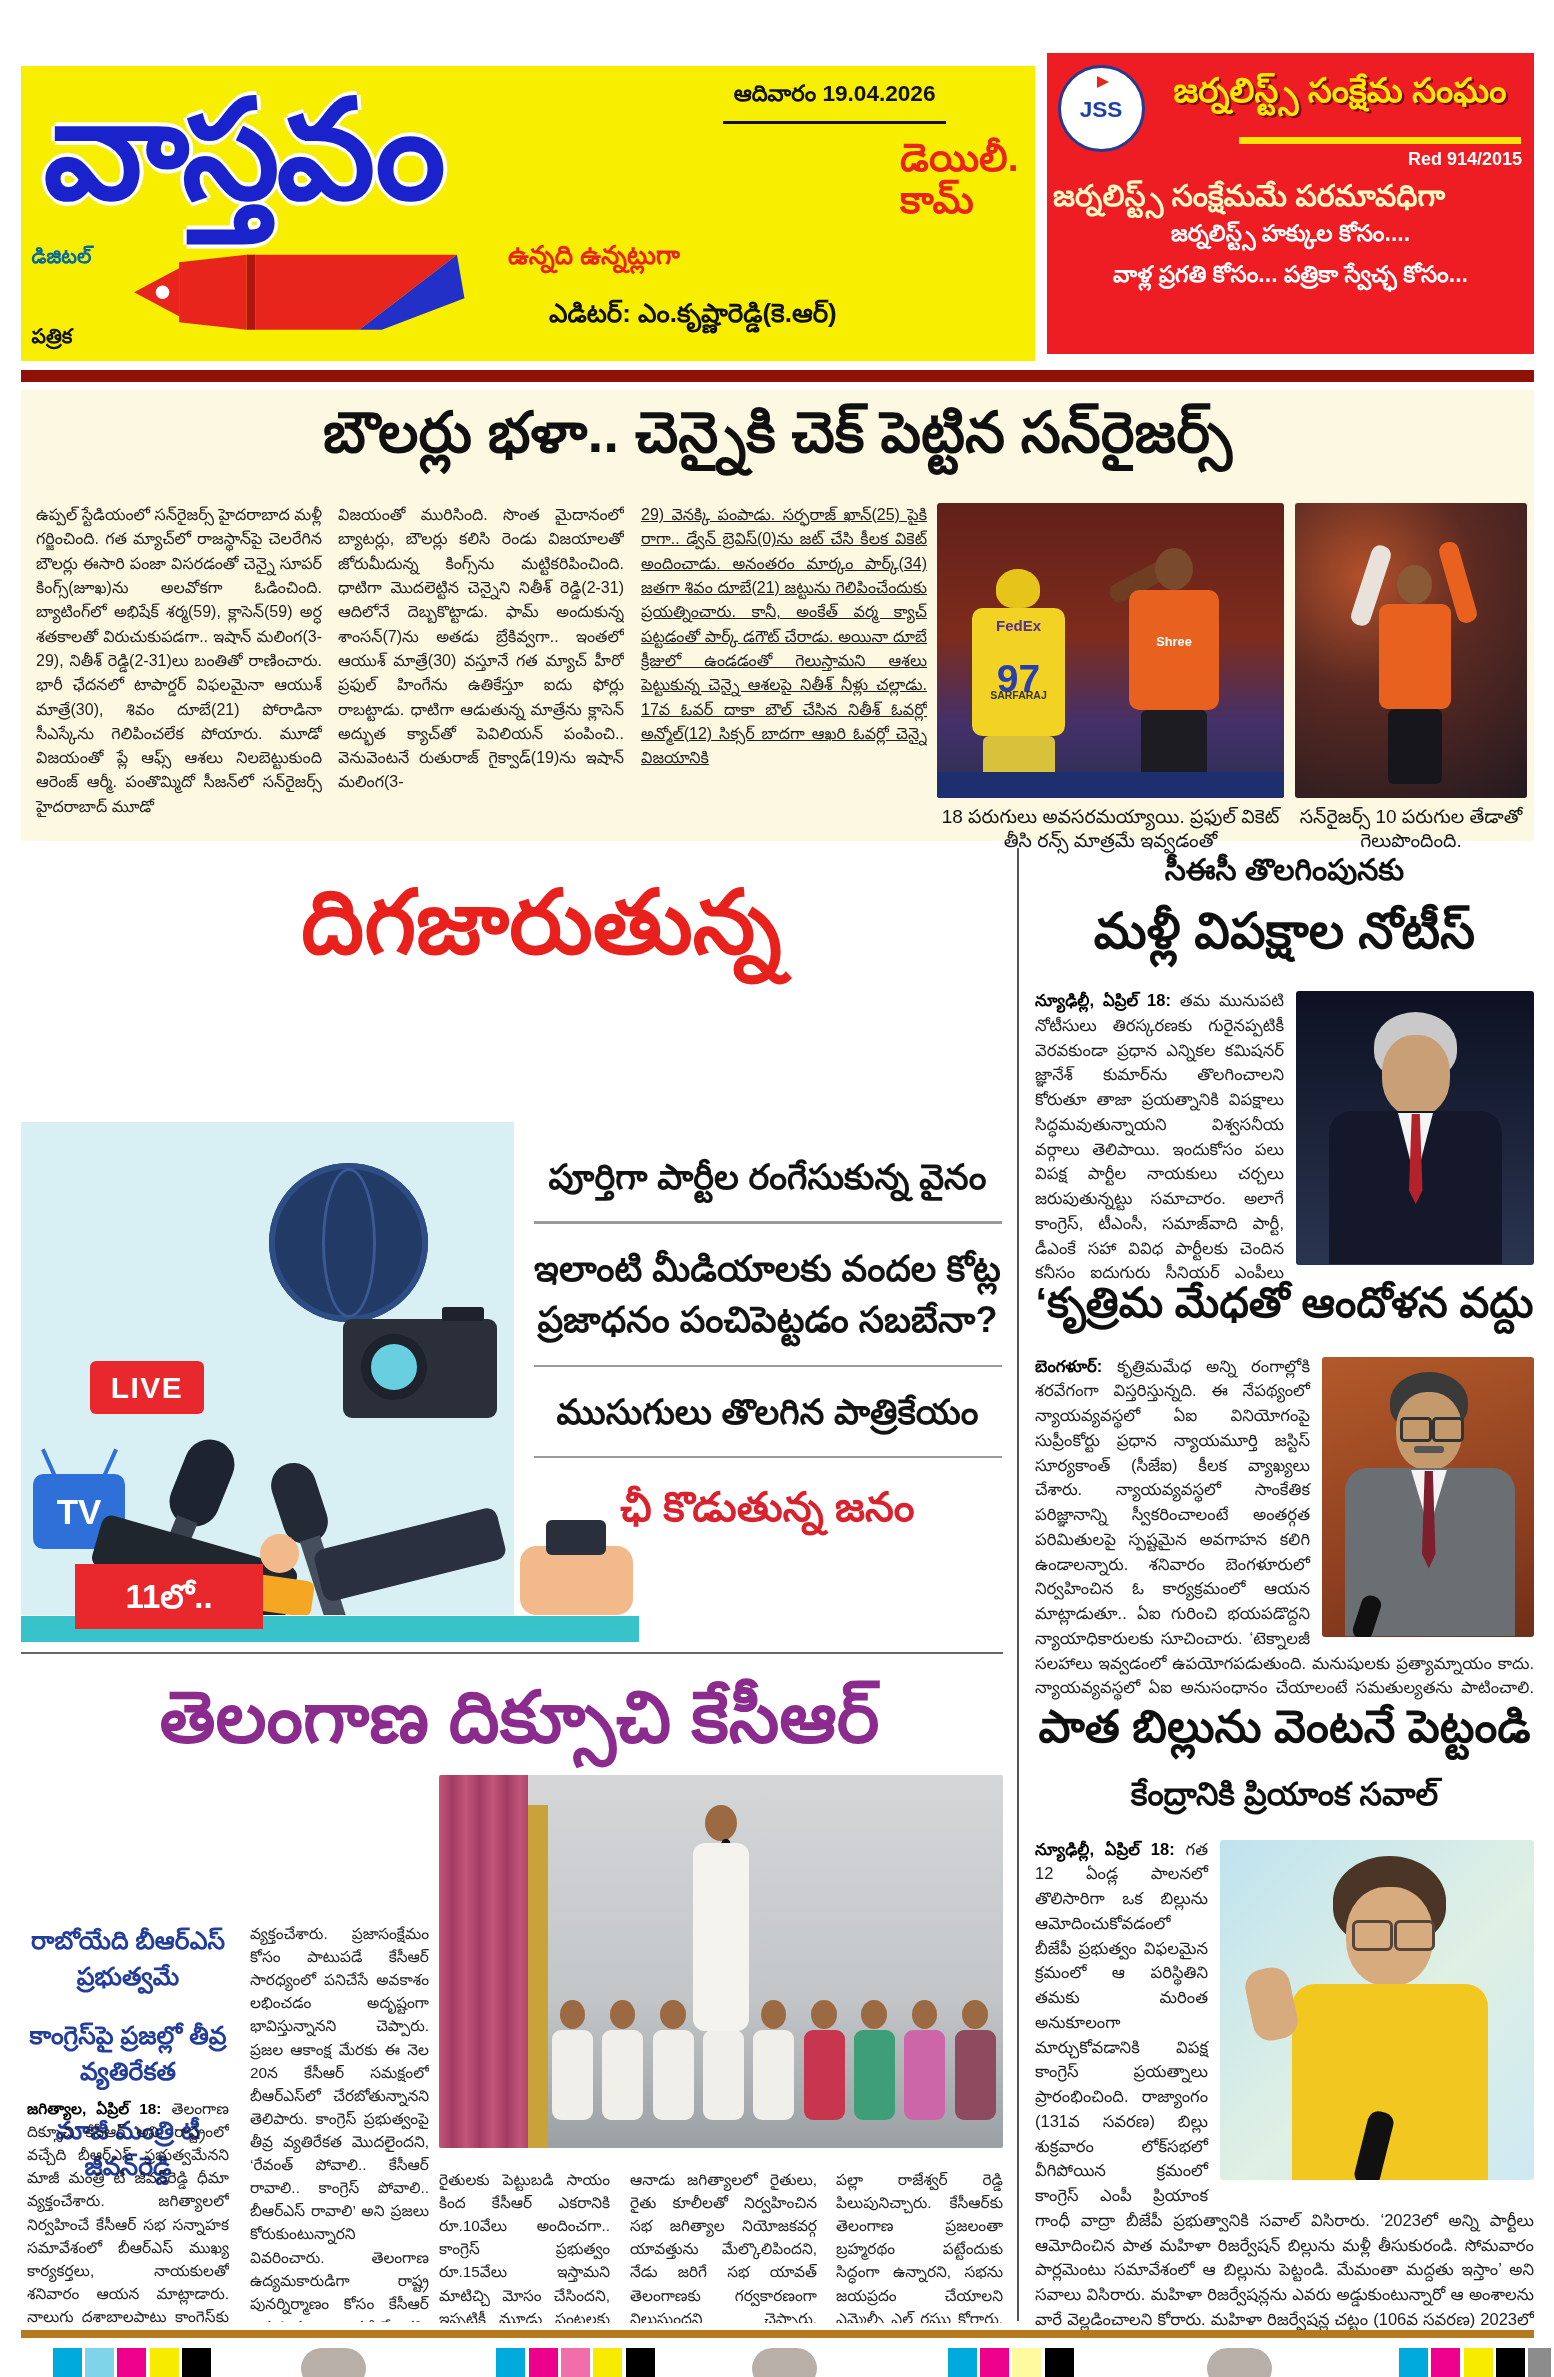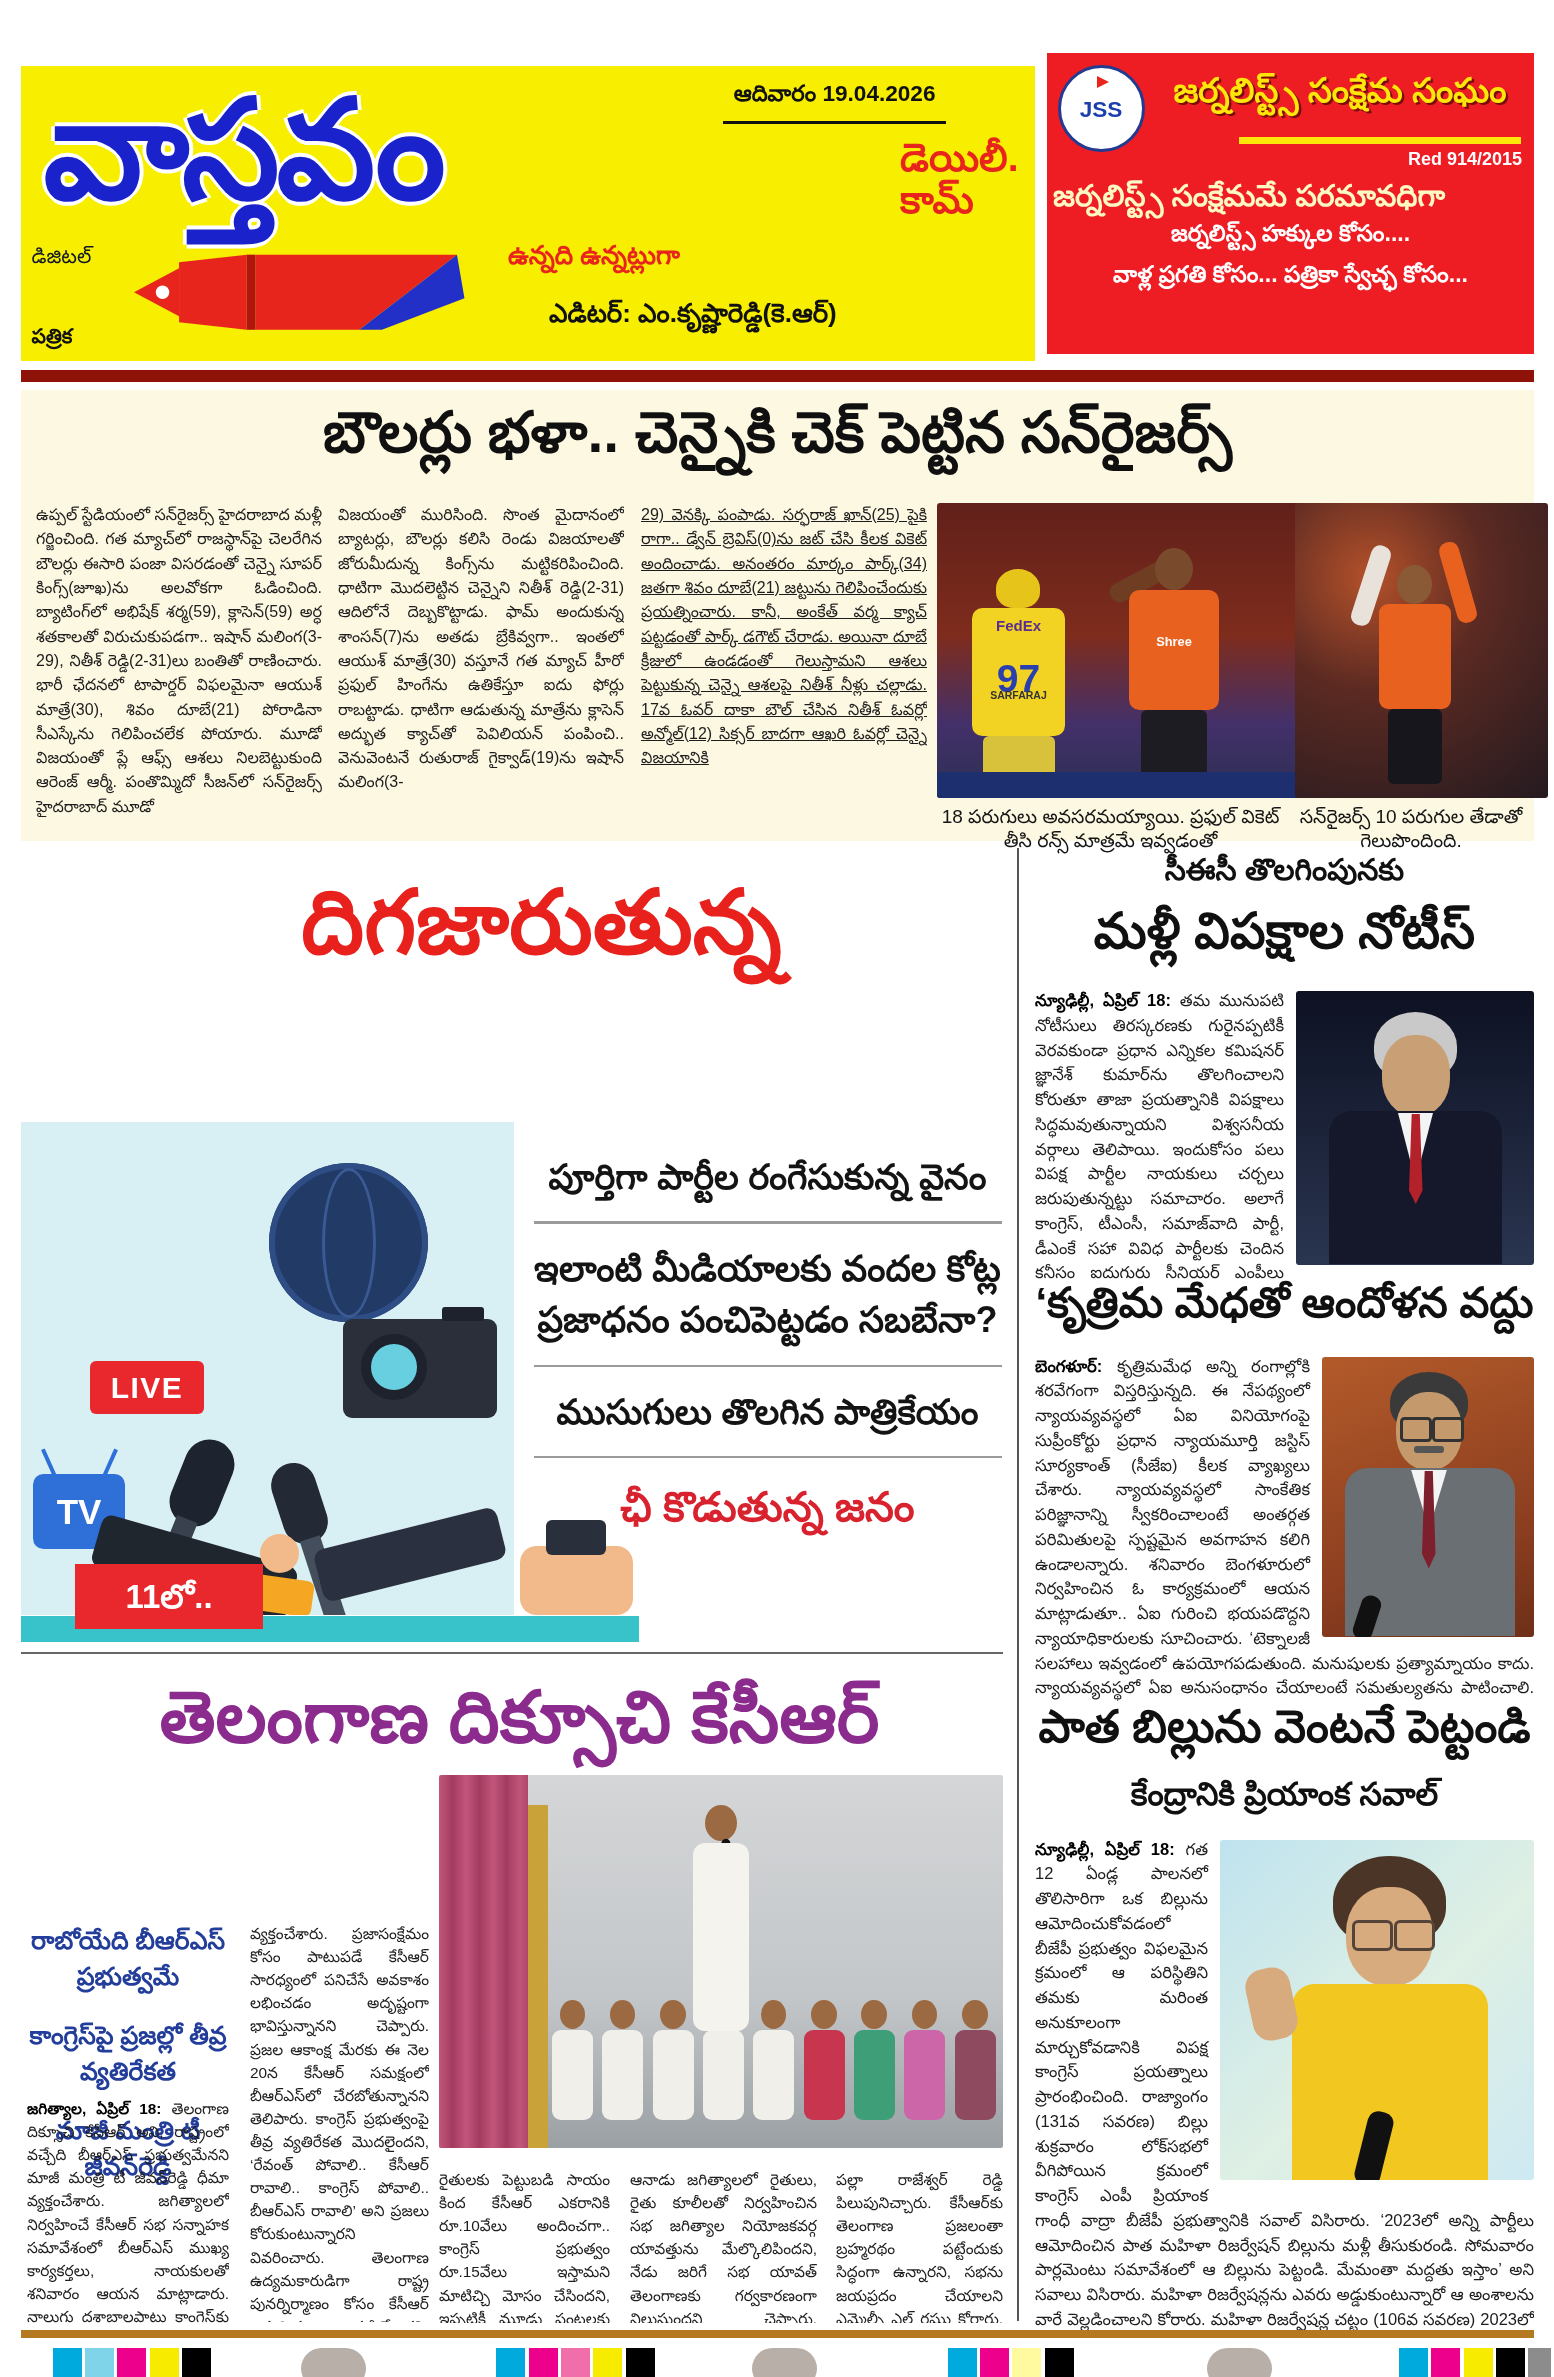"డిజిటల్" .mast-dig1 { color: #0f172a -> #0369a1; font-weight: normal -> bold }
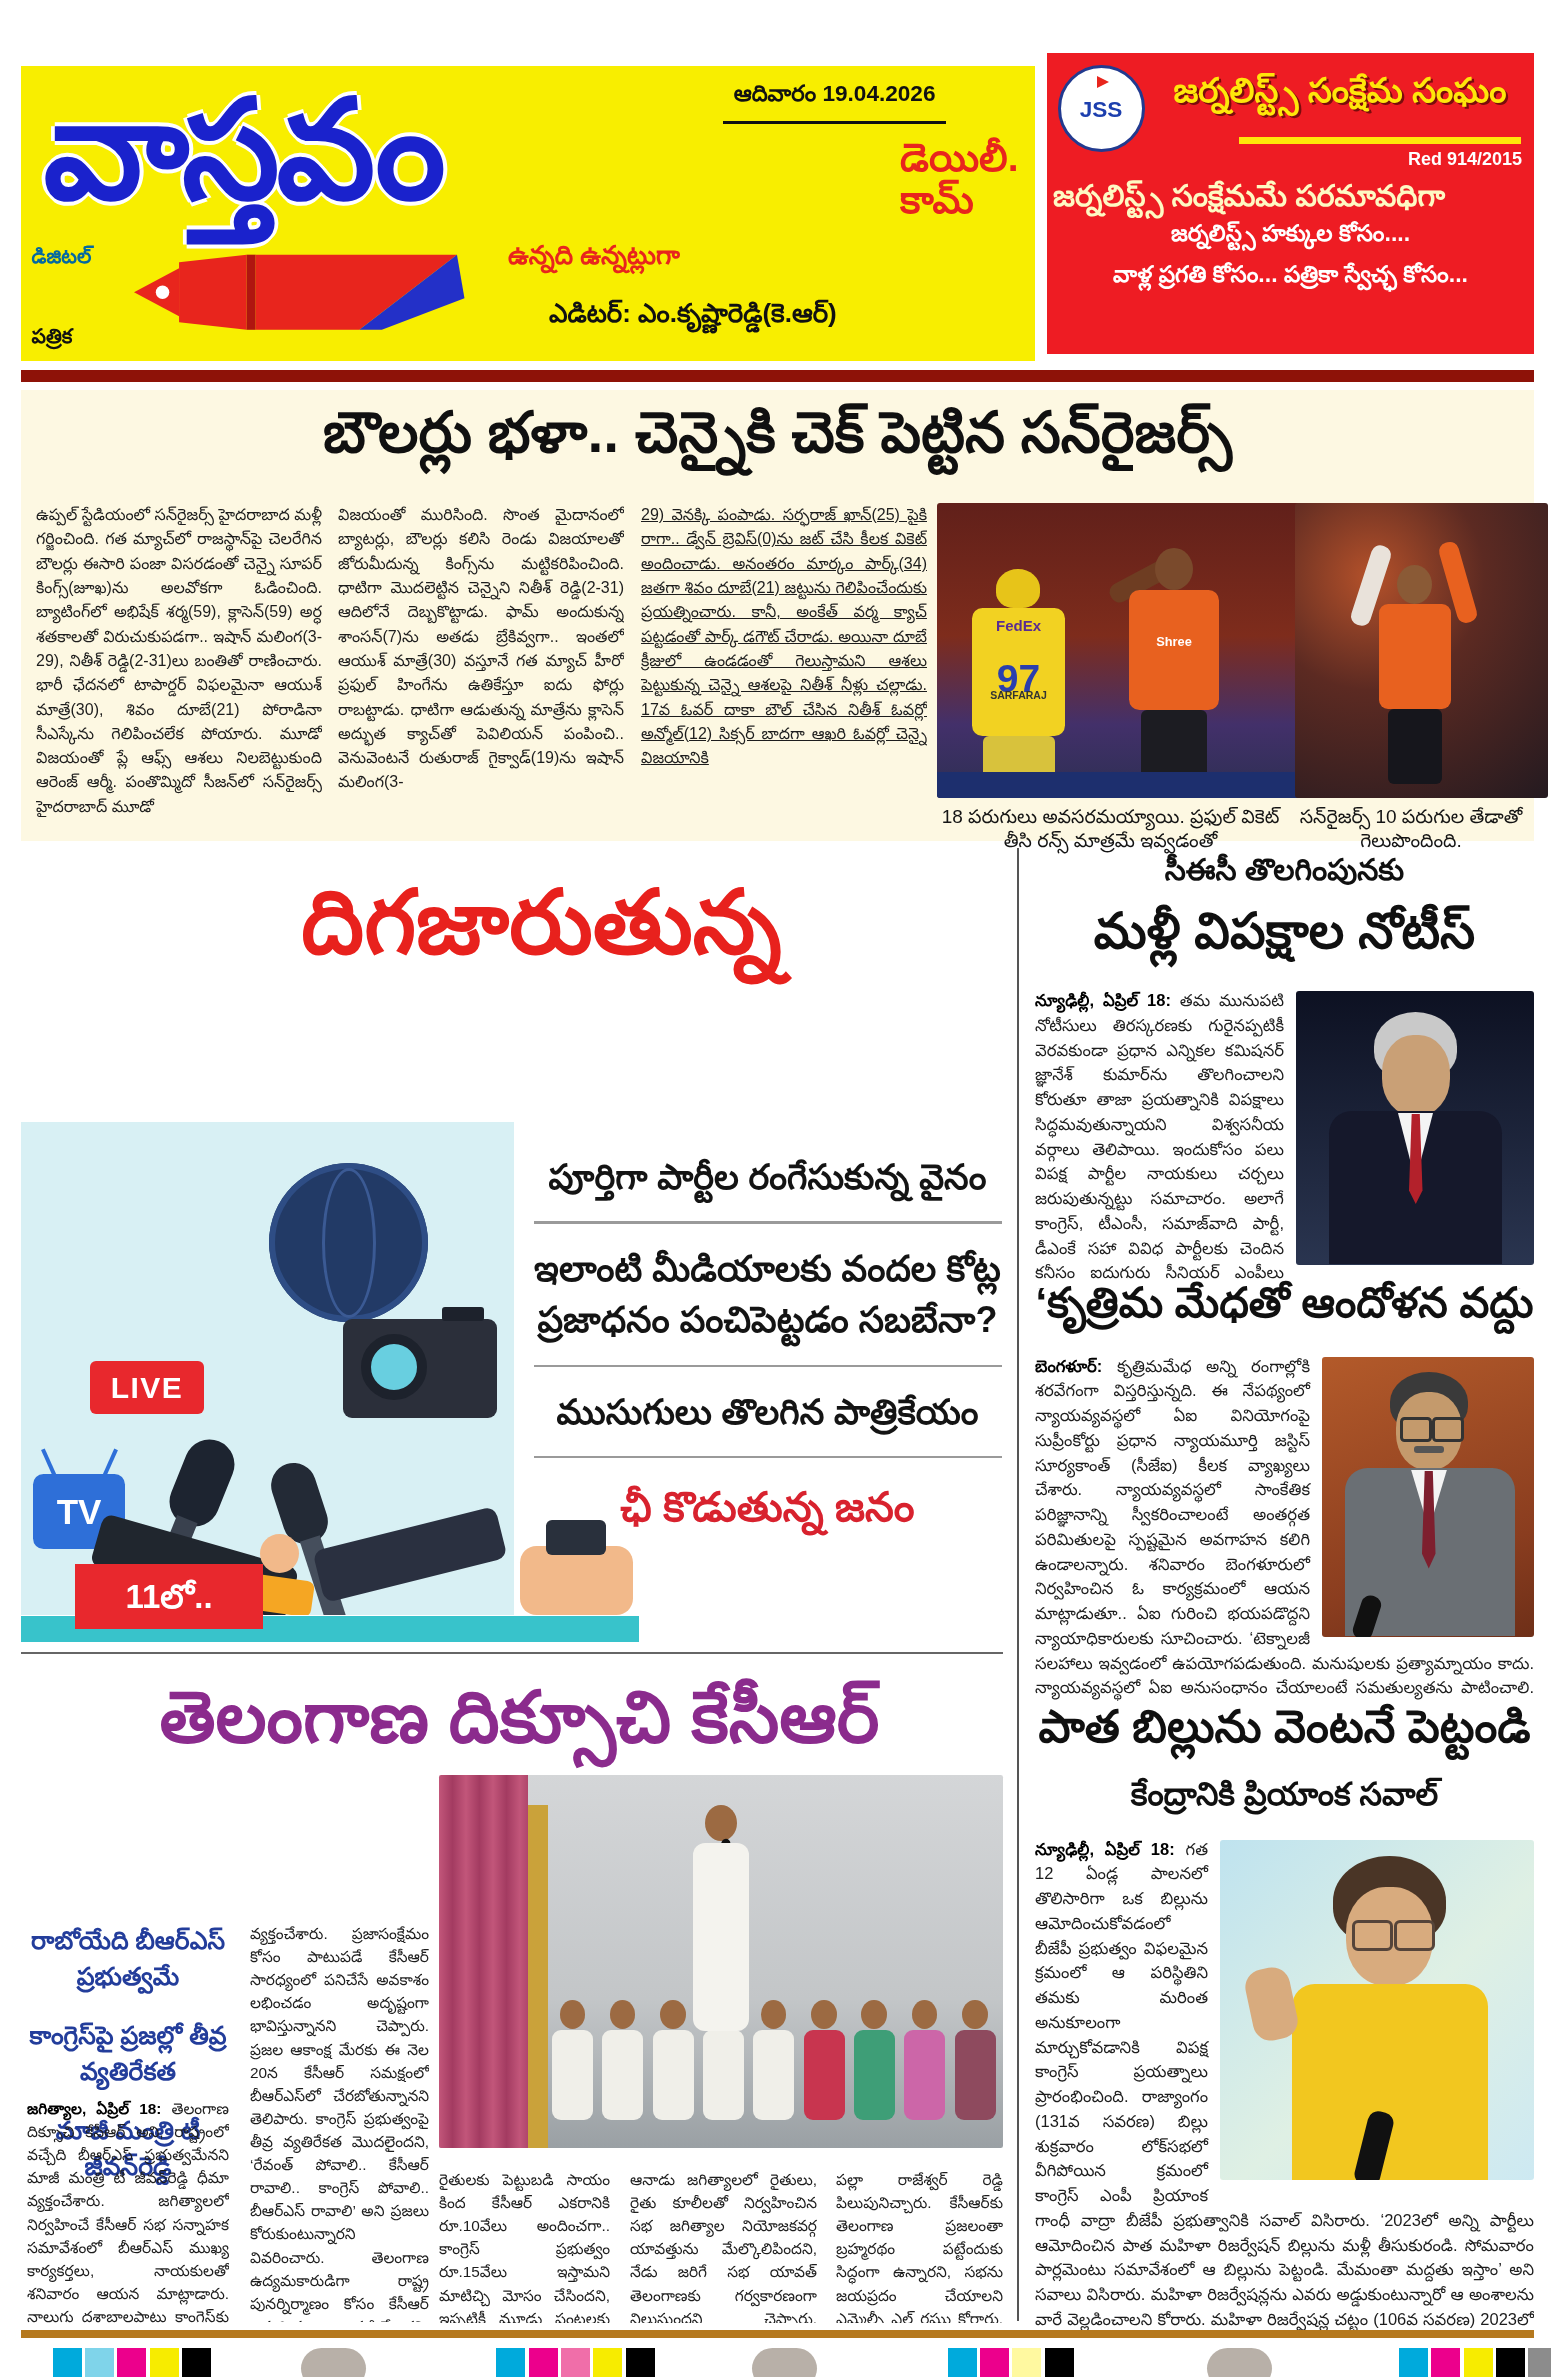"FedEx" .cphoto { padding-left: 21px -> none }
